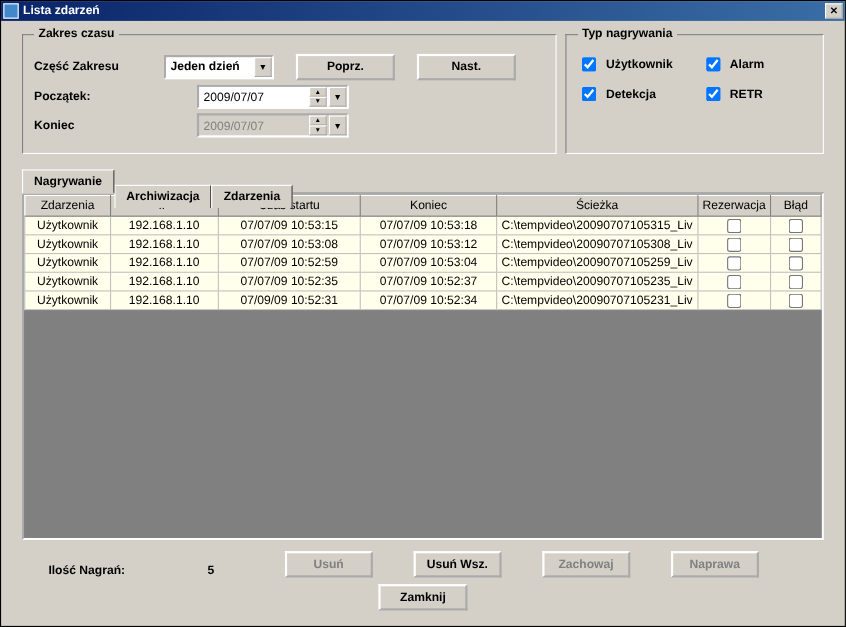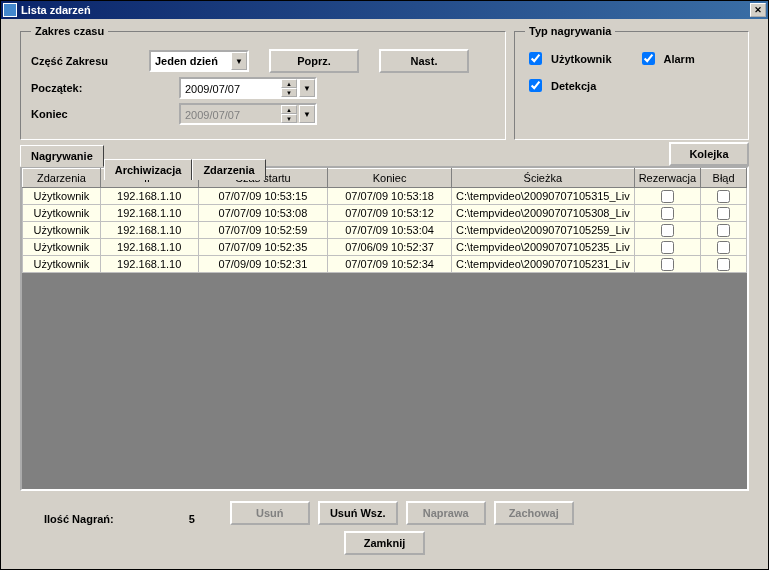"RETR" label.chk { html: none -> <label> <input> <span>RETR</span> </label> }
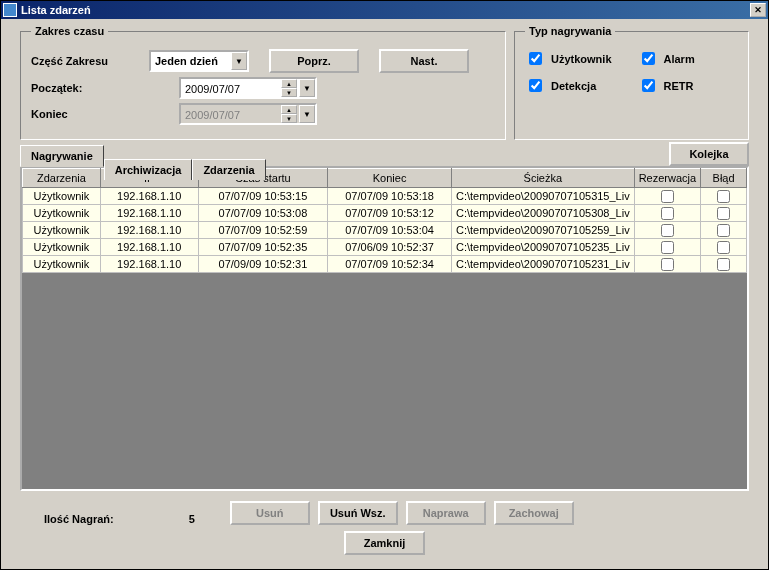"Nagrywanie" .tabs-row { margin-top: 2px -> 14px }
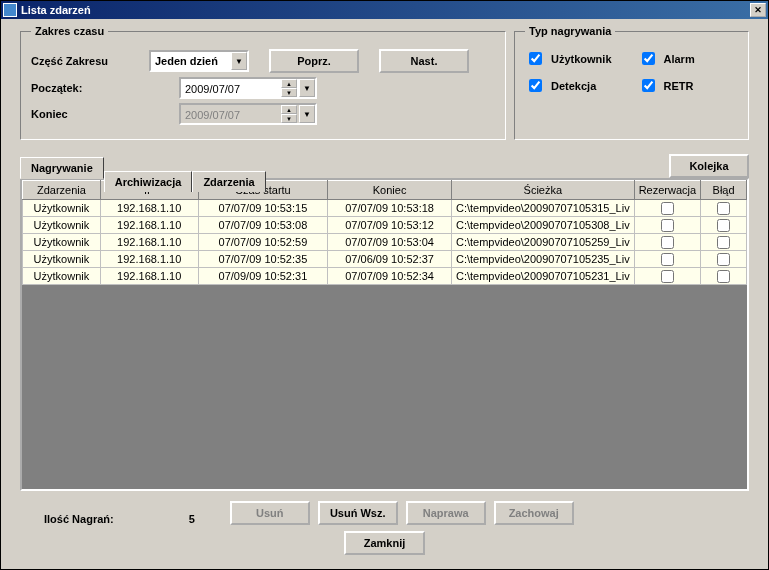"Kolejka" button.btn { html: <button>Kolejka</button> -> none }
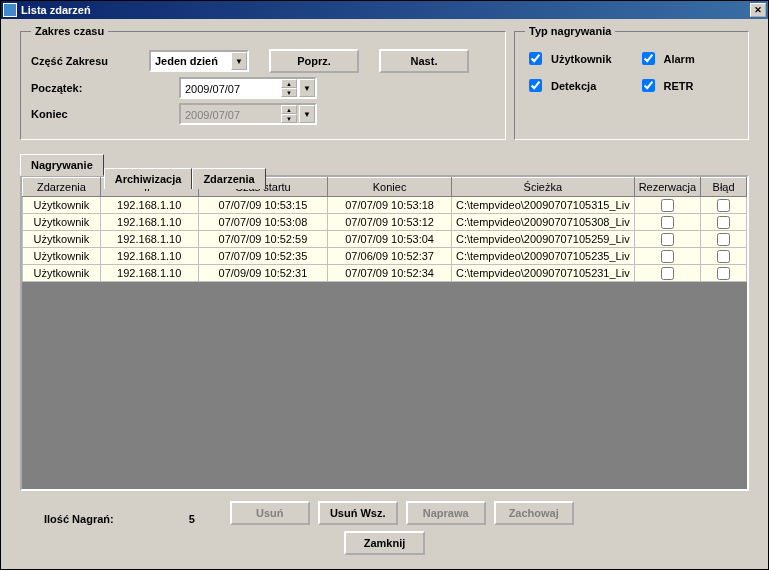"07/06/09 10:52:37" td { text: 07/06/09 -> 07/07/09 }
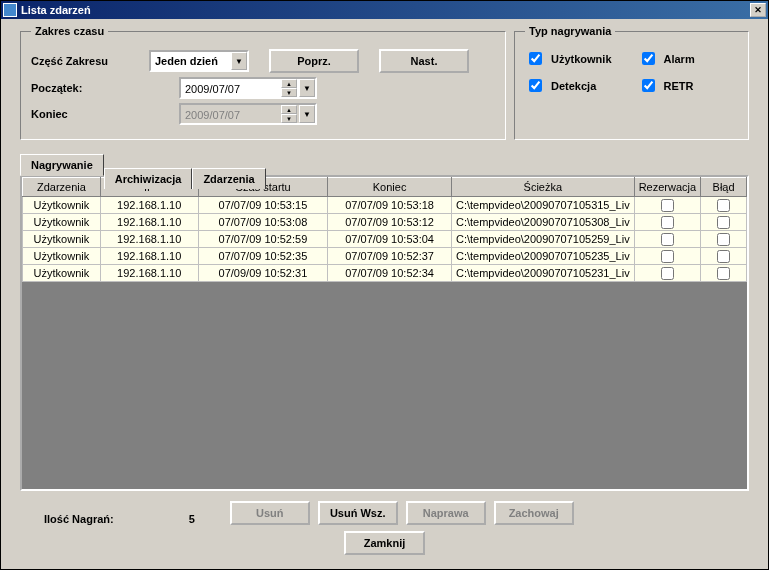"Usuń" .bottom-row .btn { margin-left: none -> 29px }
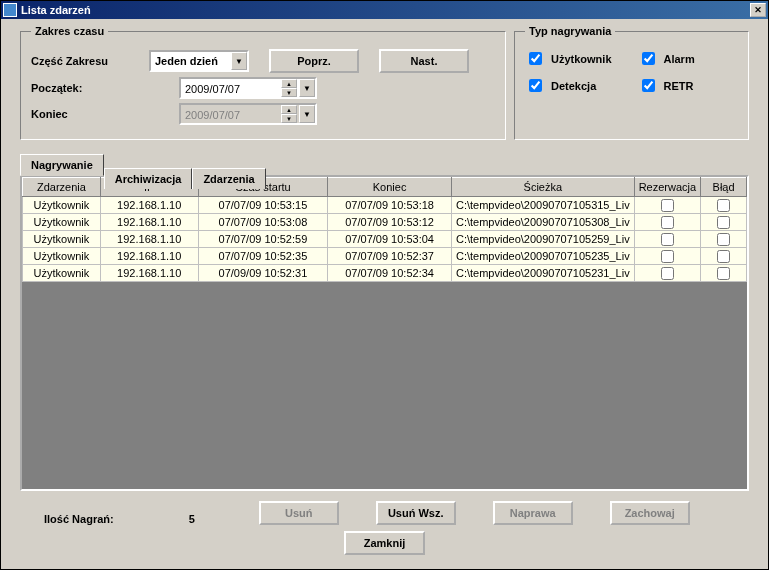"Naprawa" button.btn { order: before "Zachowaj" -> after "Zachowaj" }
